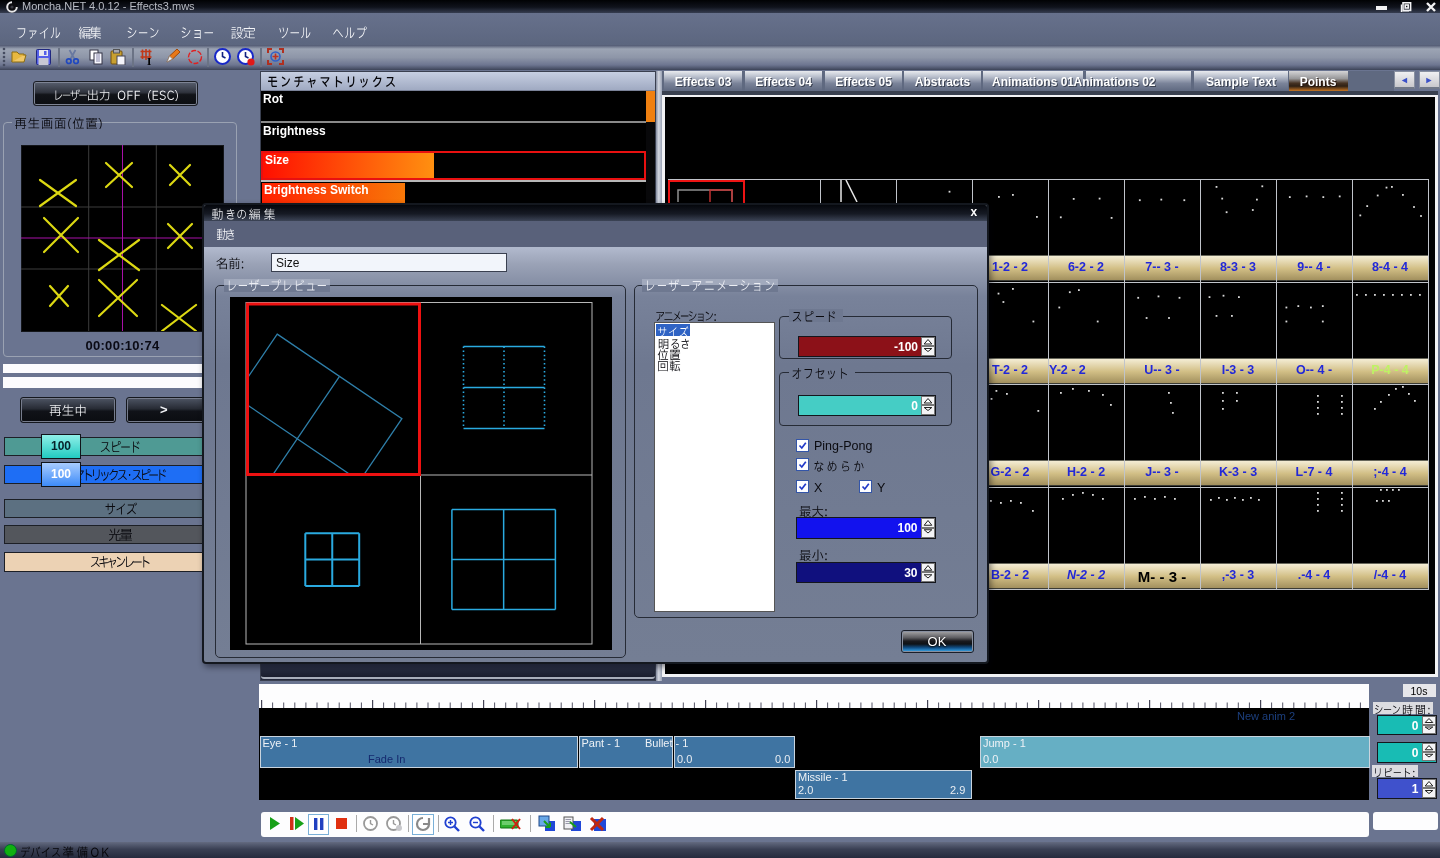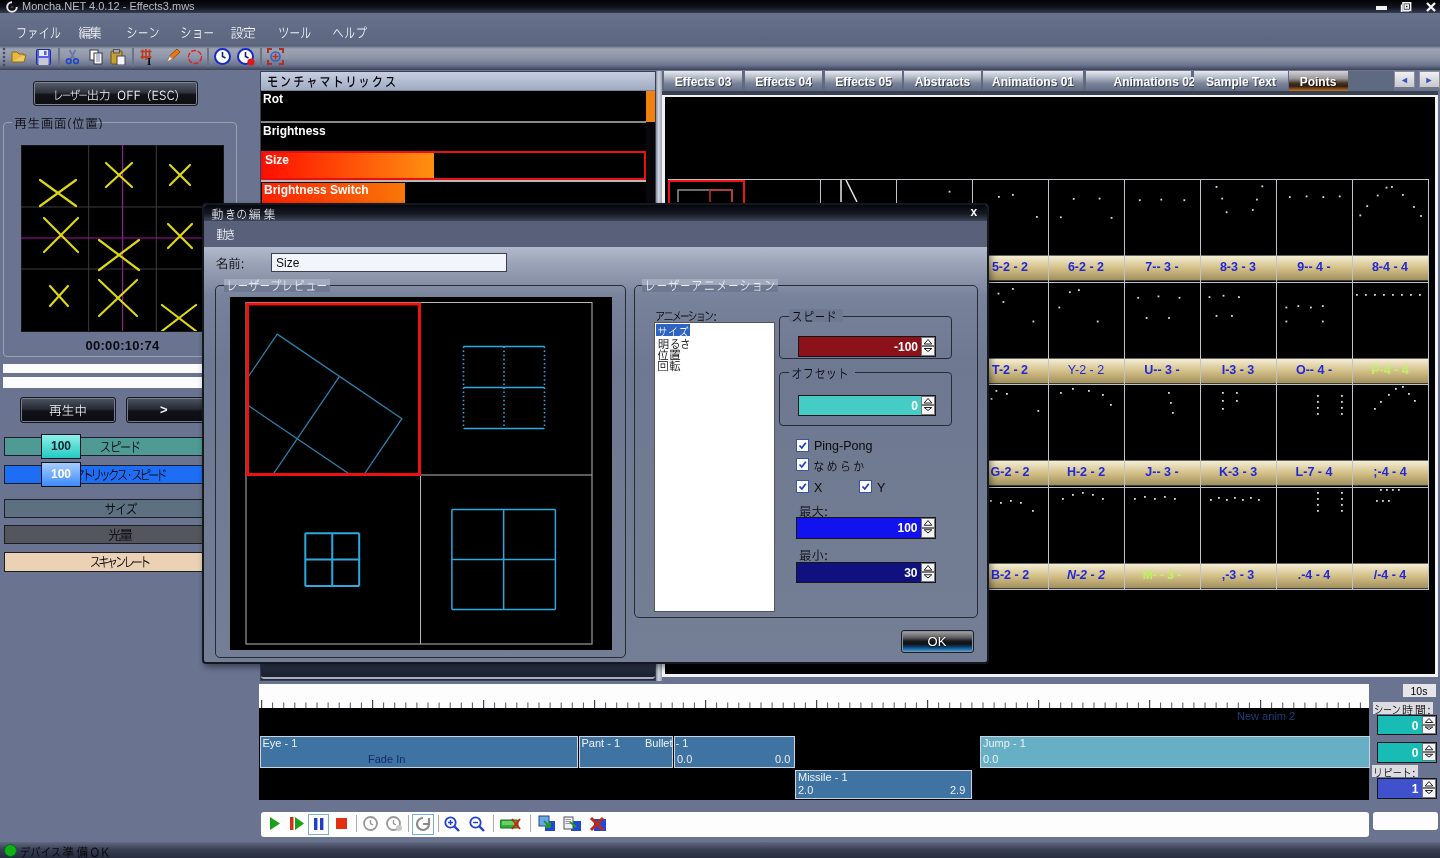"Animations 02" div { left: 1102px -> 1062px }
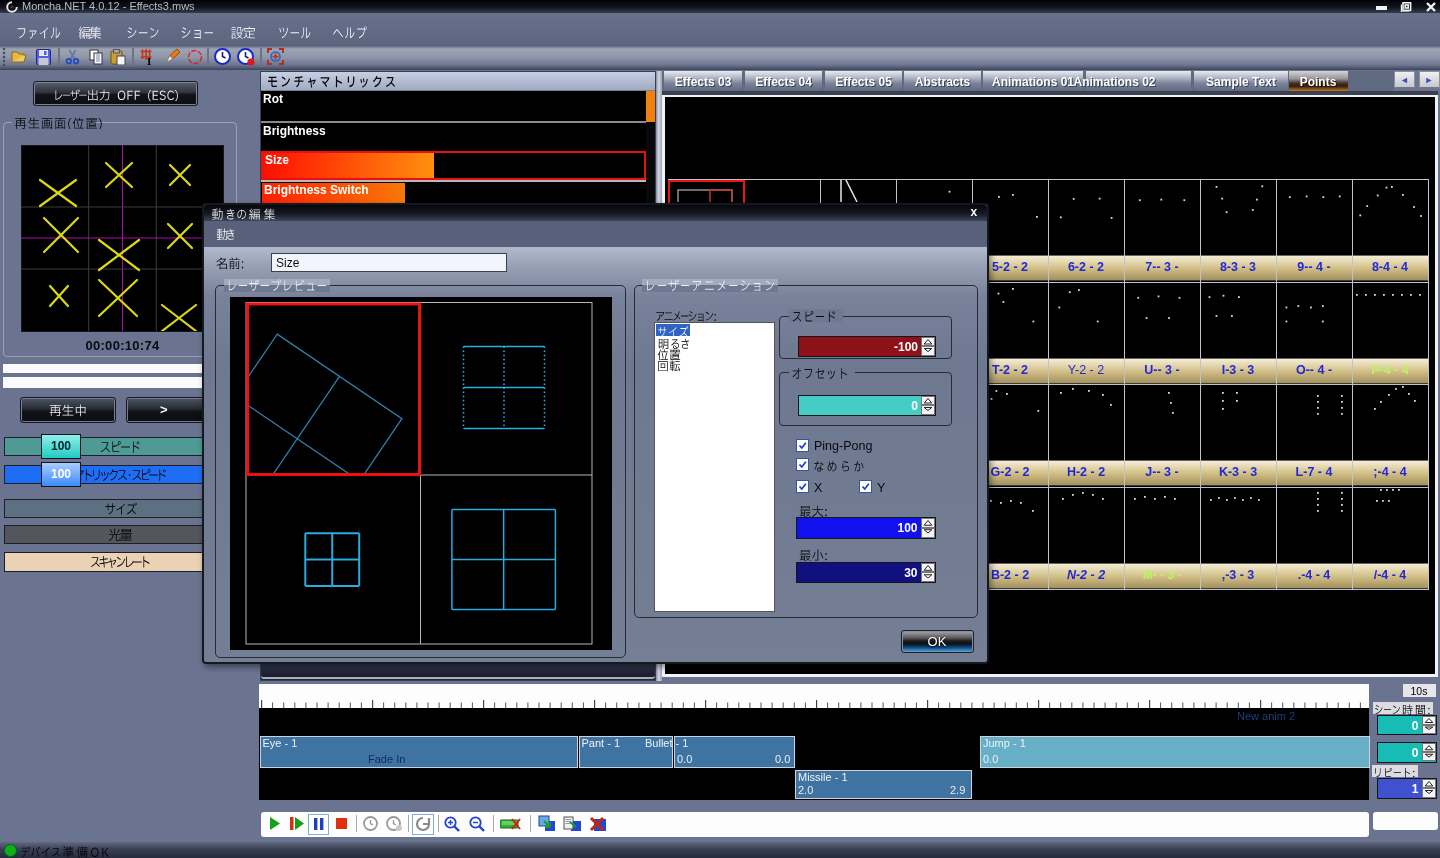"5-2 - 2" div { text: 5-2 -> 1-2 }
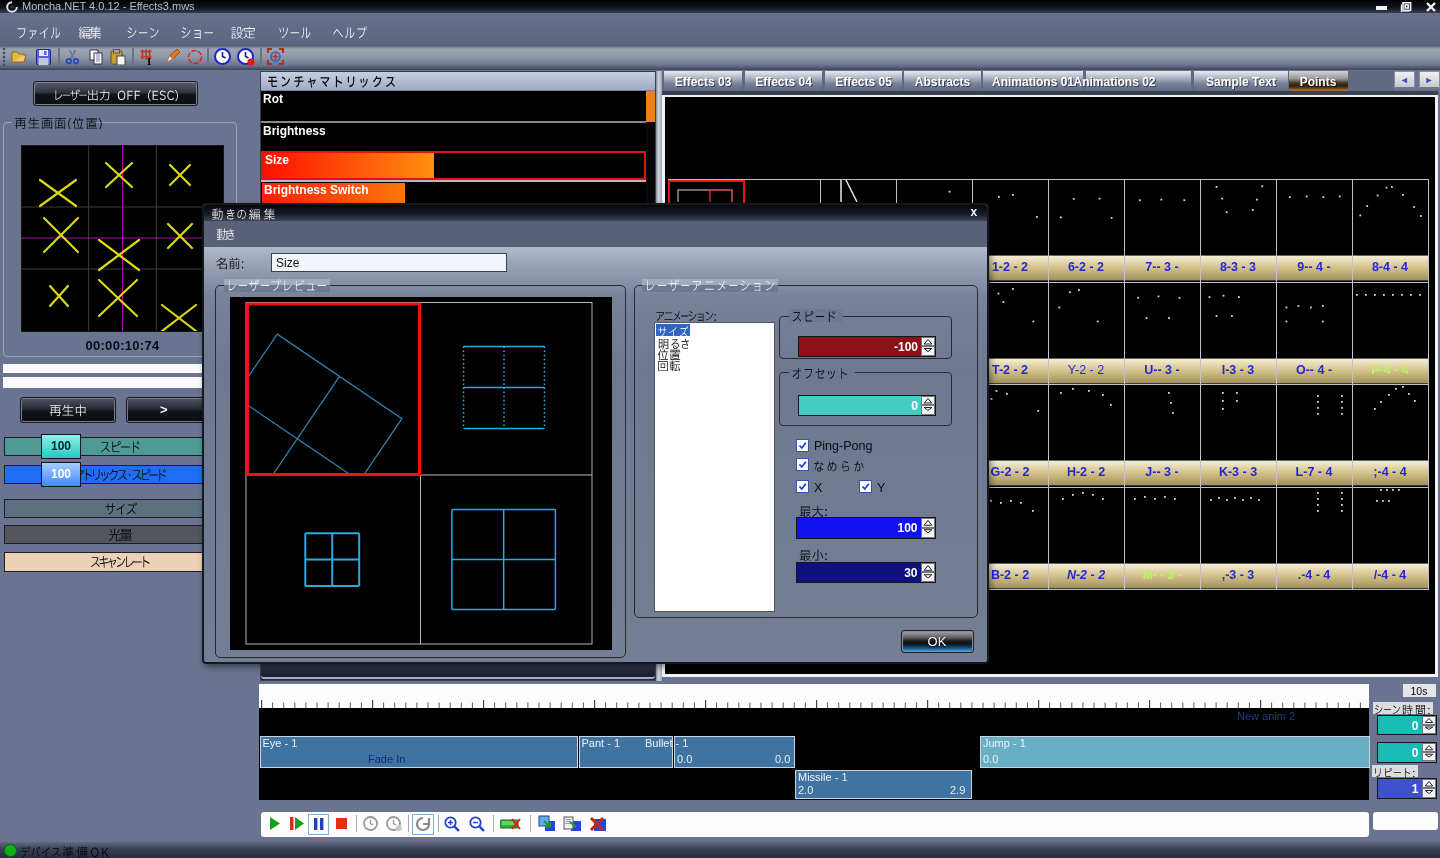"Y-2 - 2" div { font-weight: normal -> bold; text-align: center -> none }
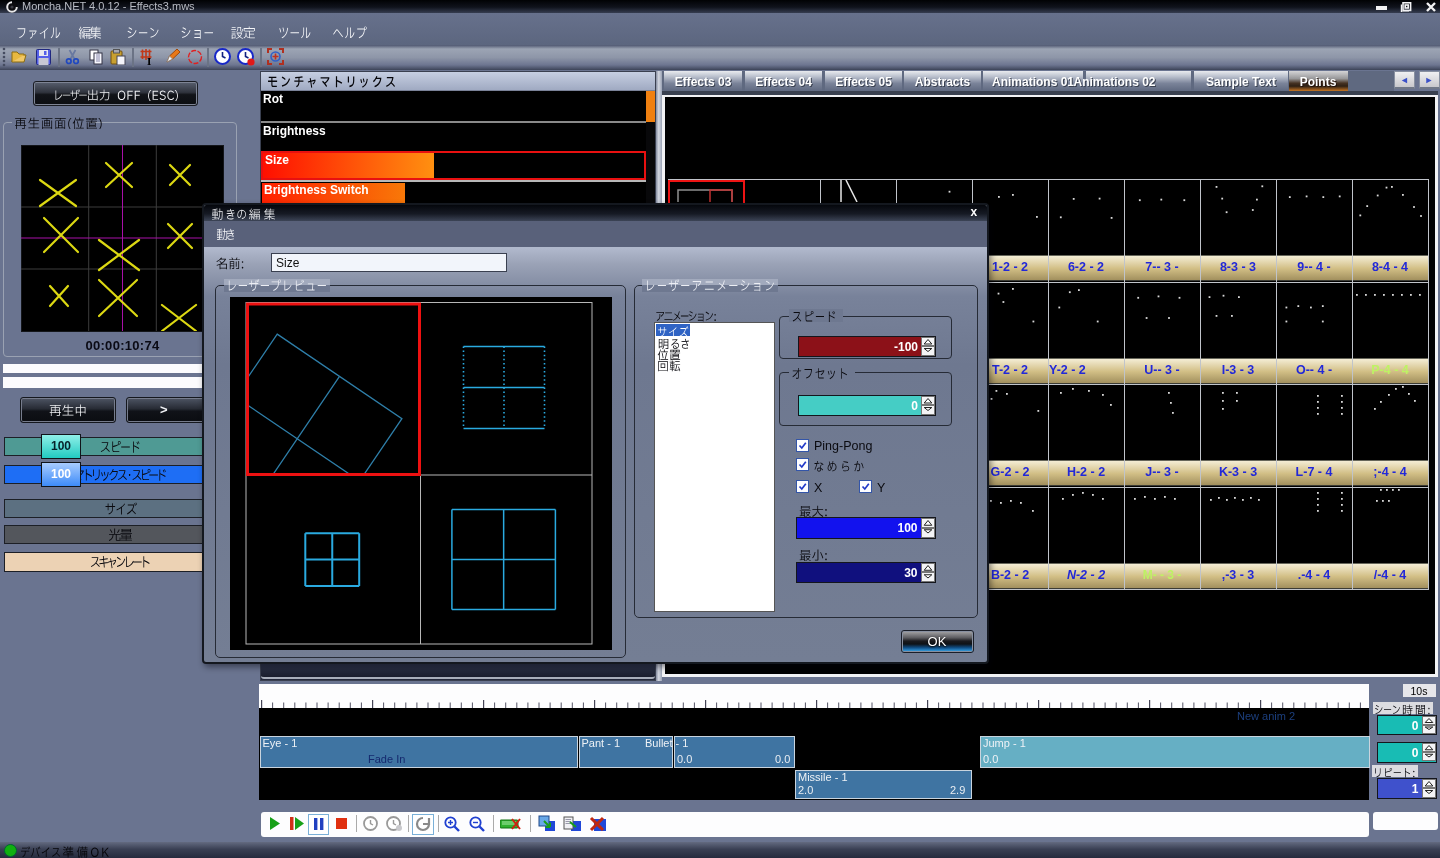"M- - 3 -" div { color: #bef264 -> #000000; font-size: 12px -> 15px }
